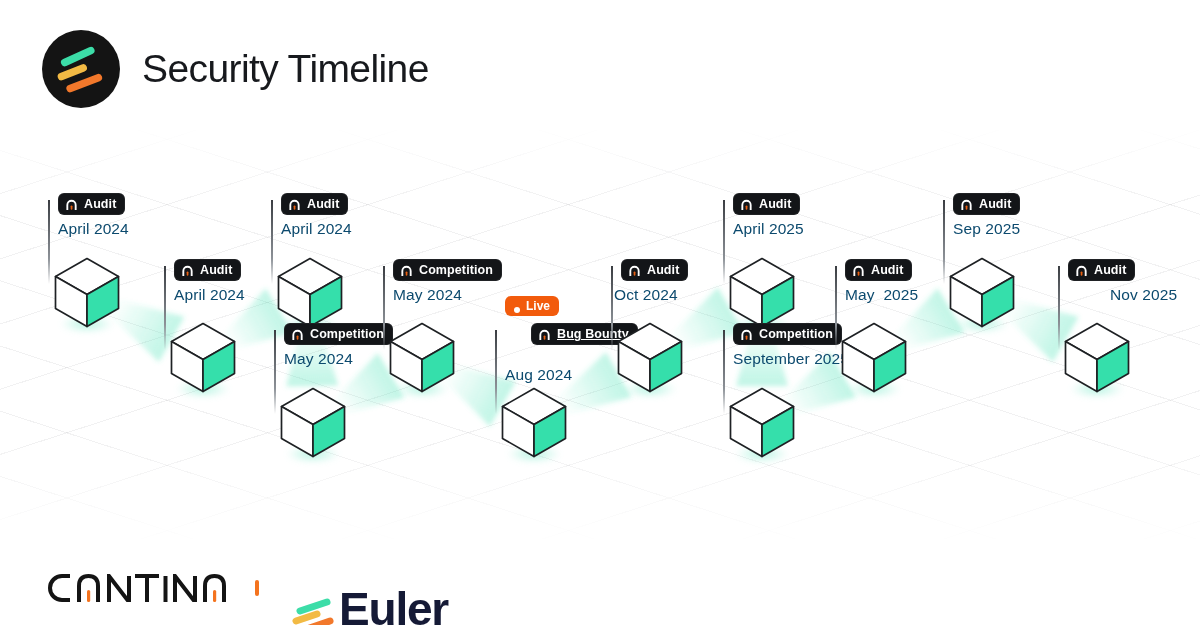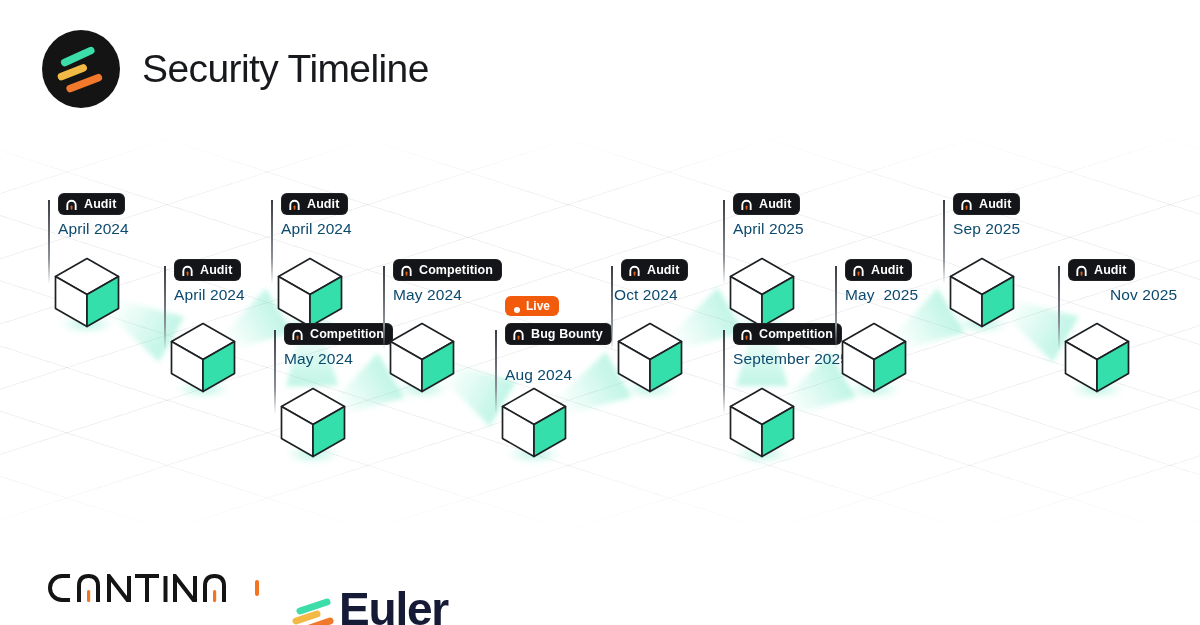"Bug Bounty" div.event-badge { left: 505px -> 531px; text-decoration: none -> underline }
